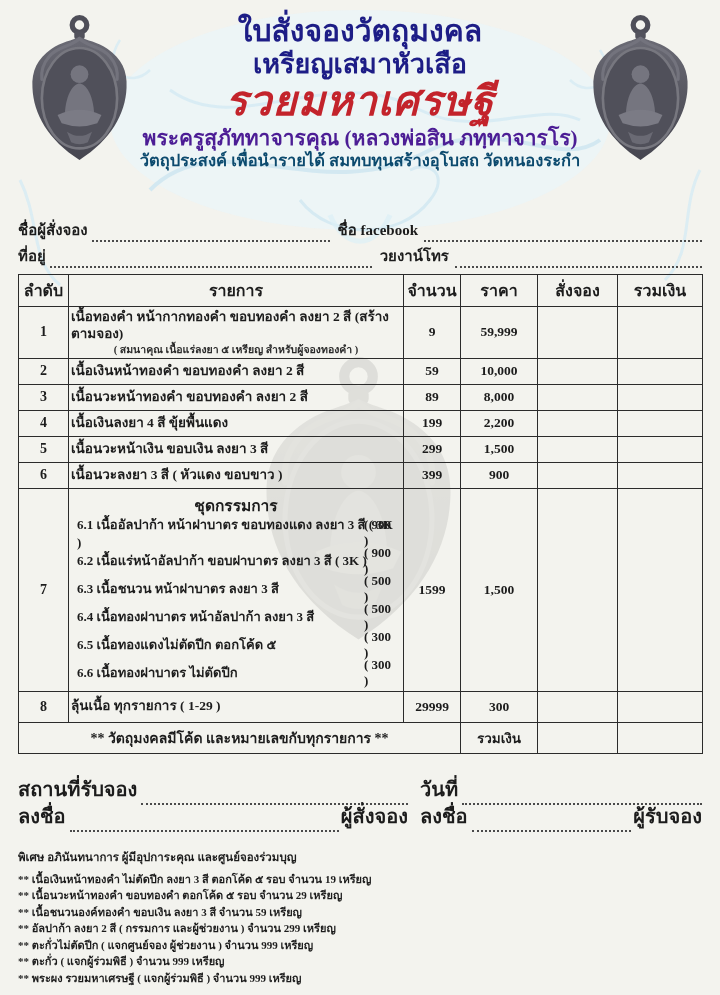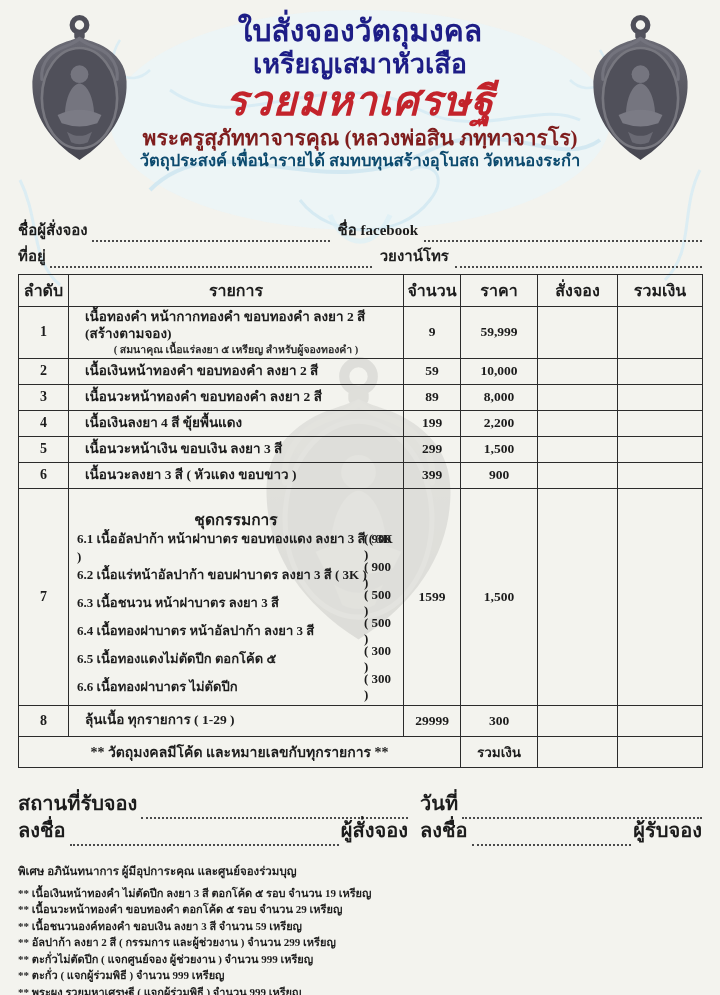"พระครูสุภัททาจารคุณ (หลวงพ่อสิน" .t4 { color: #7f1d1d -> #4c1d95 }
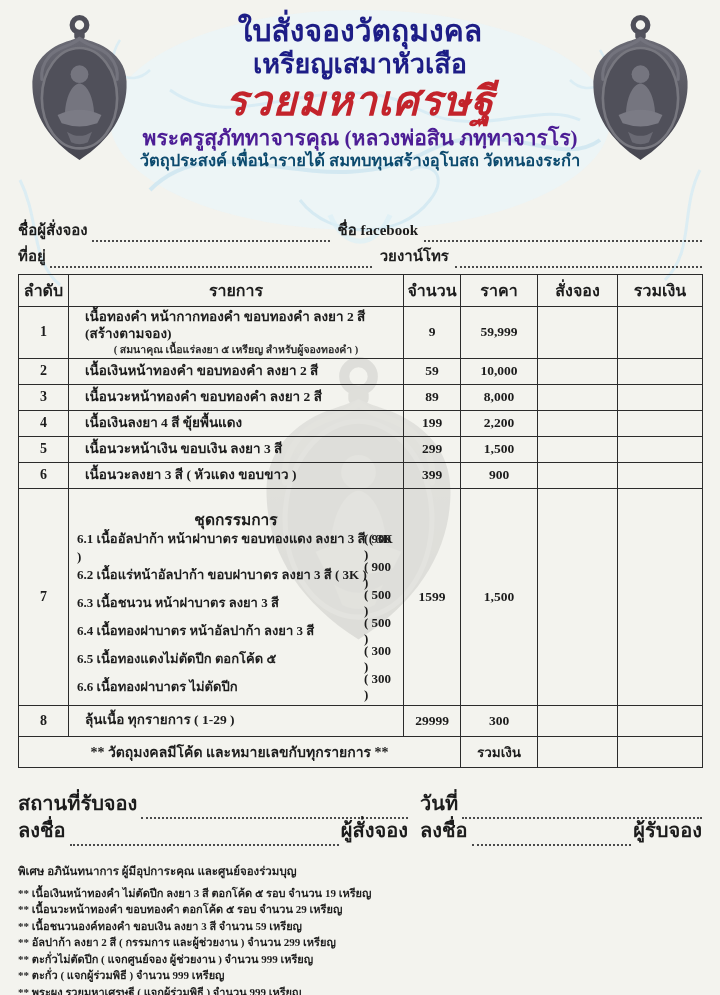"เนื้อทองคำ หน้ากากทองคำ ขอบทองคำ ลงยา 2" .cell-item { padding: 2px 16px -> 2px 2px }
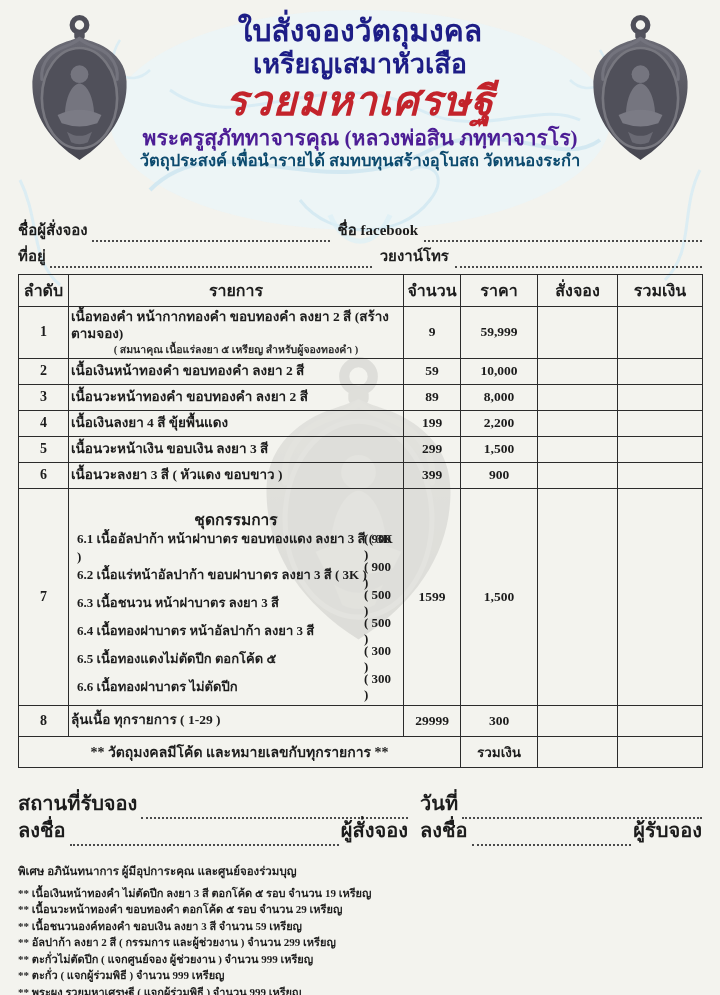"ชุดกรรมการ" .c-head { margin-top: 14px -> none }
